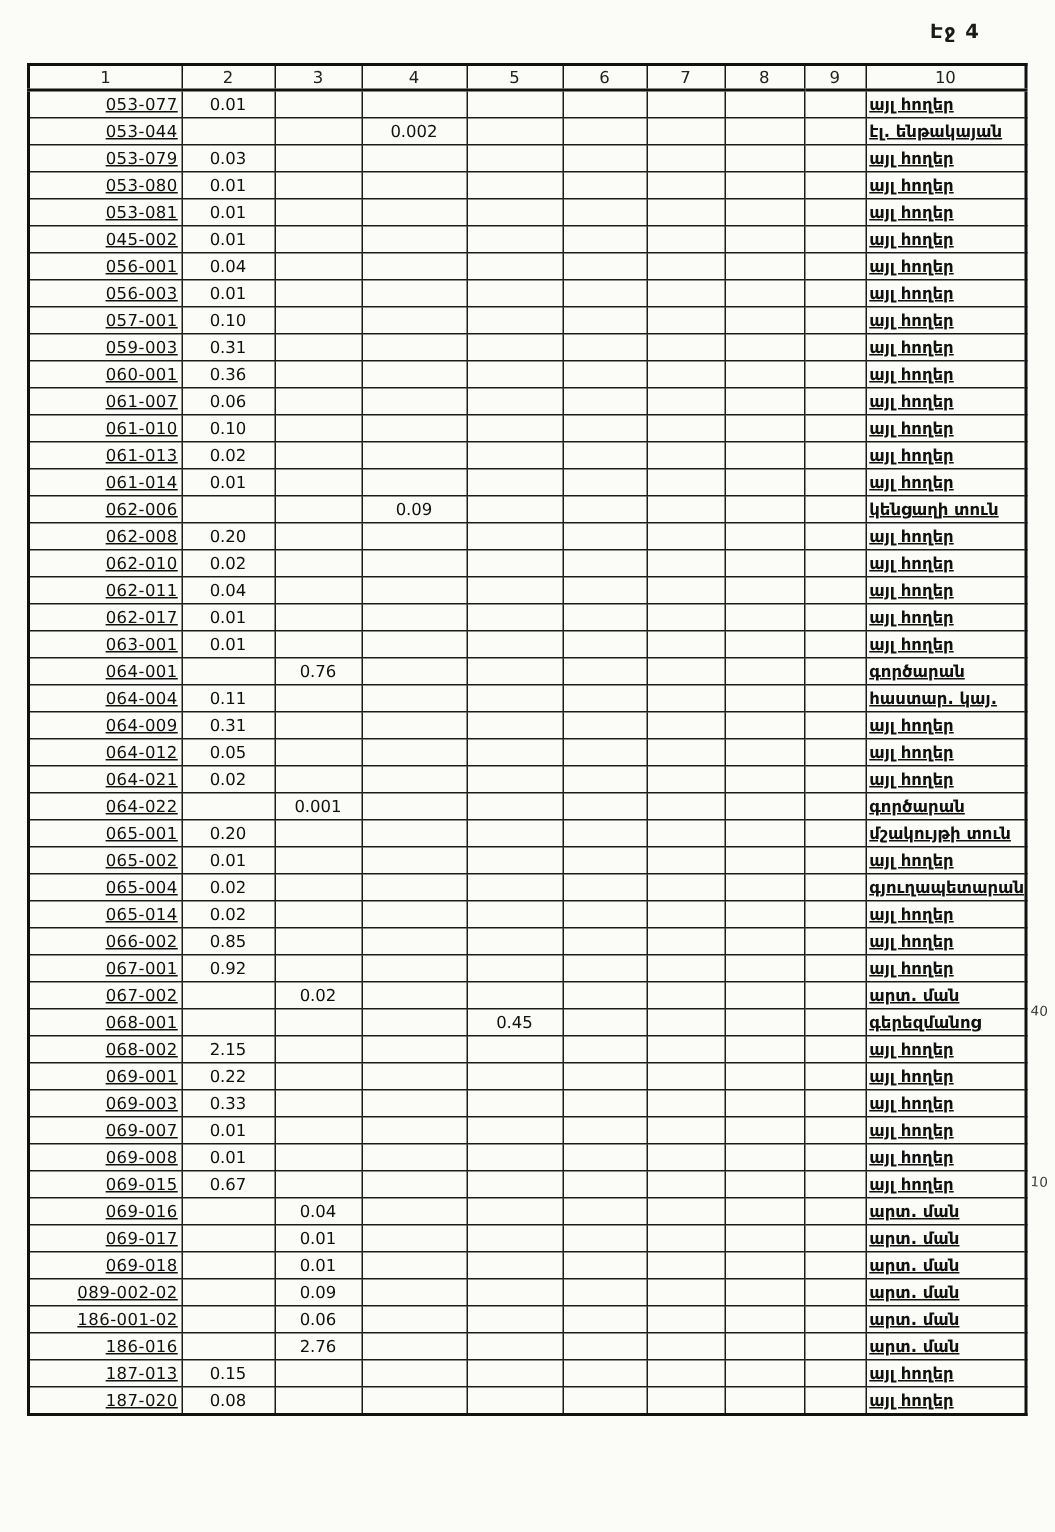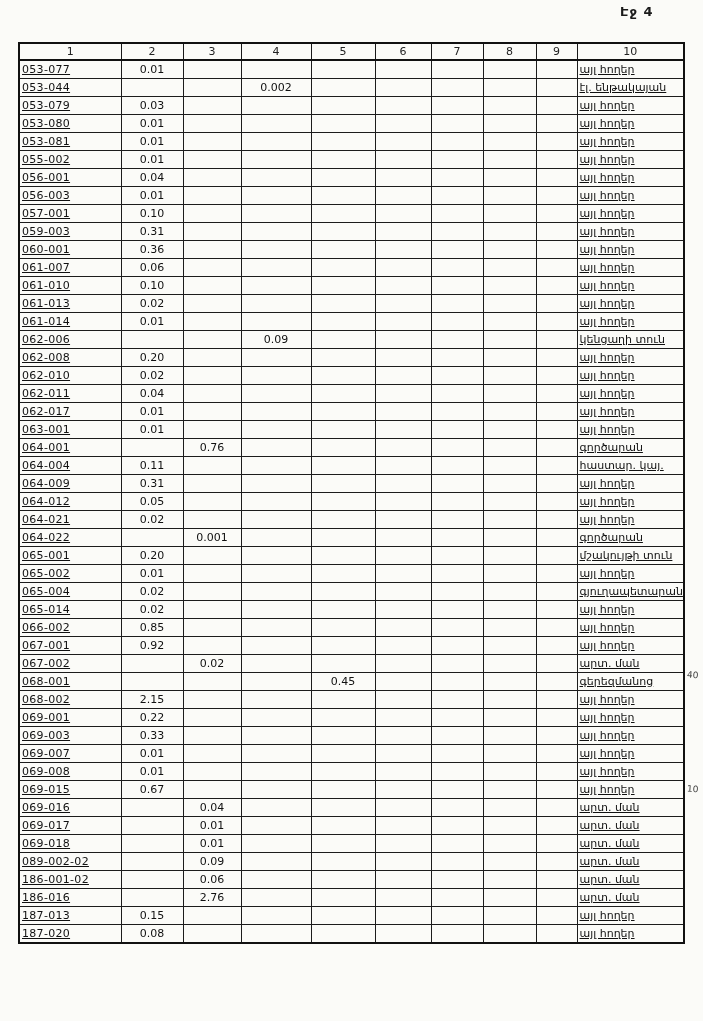"Էջ 4" .page-number { top: 4px -> 14px }
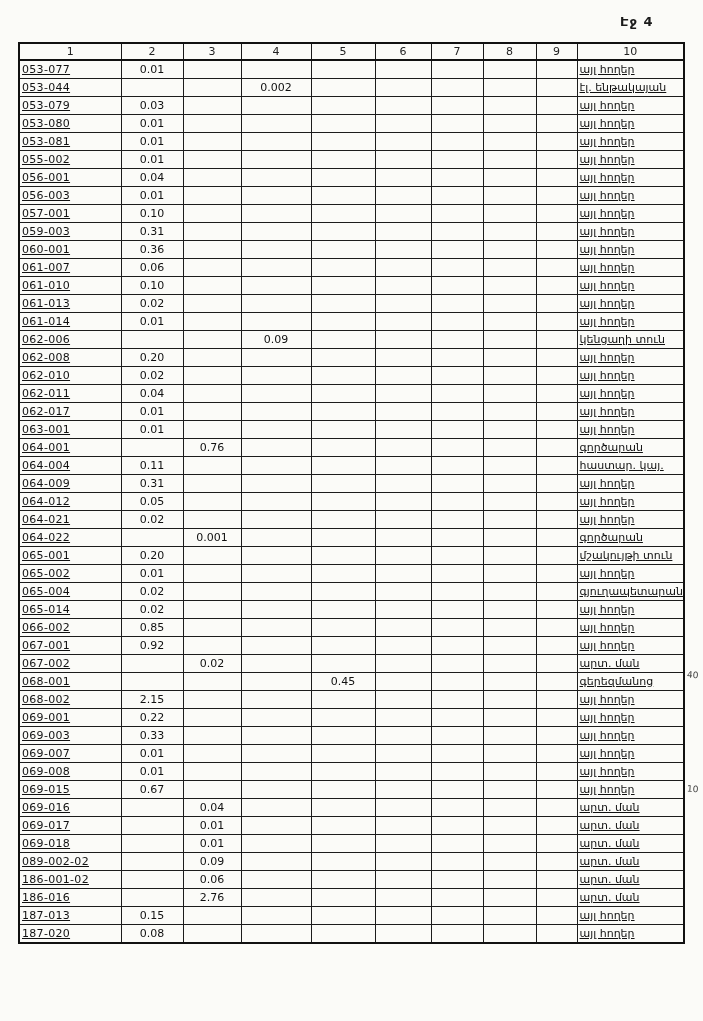"053-077" td.c1 { text-align: left -> right }
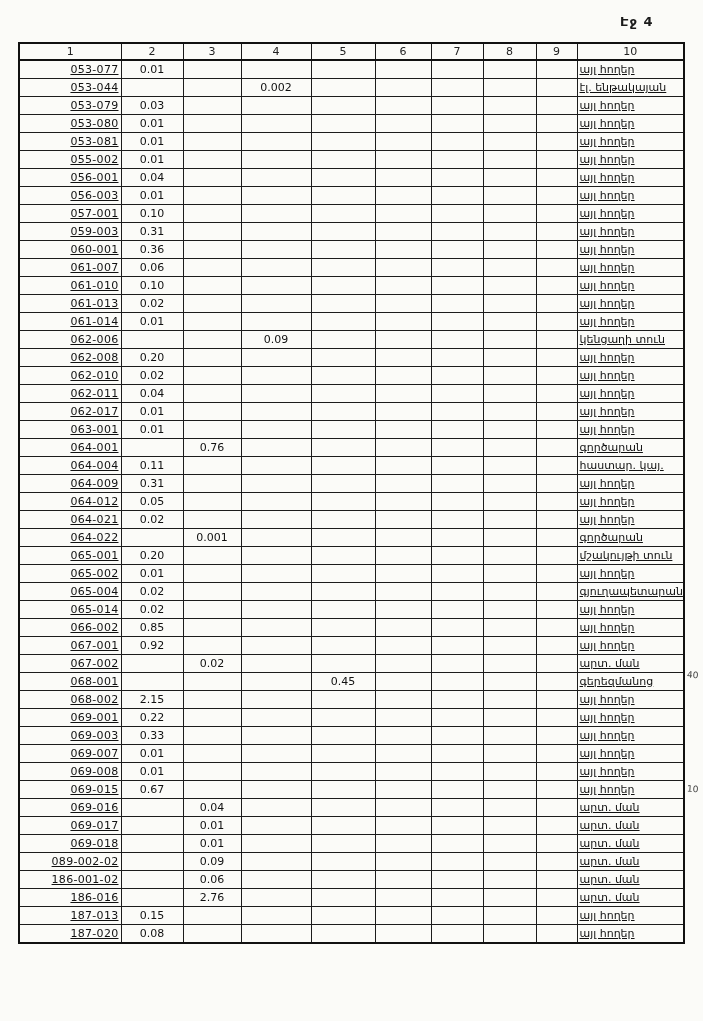"այլ հողեր" td.c10 { font-weight: none -> bold }
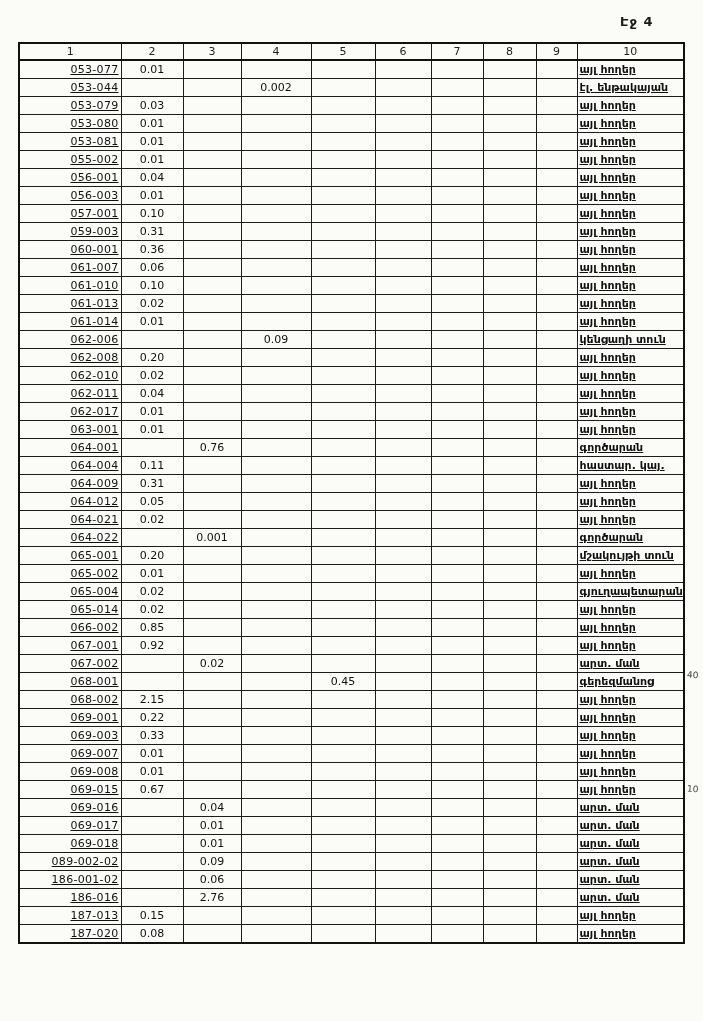"055-002" td.c1 { text: 055-002 -> 045-002 }
